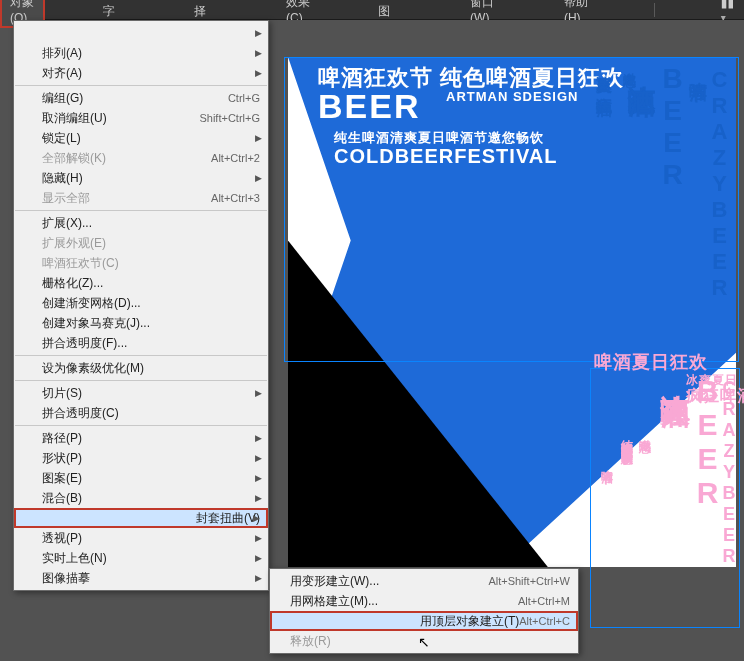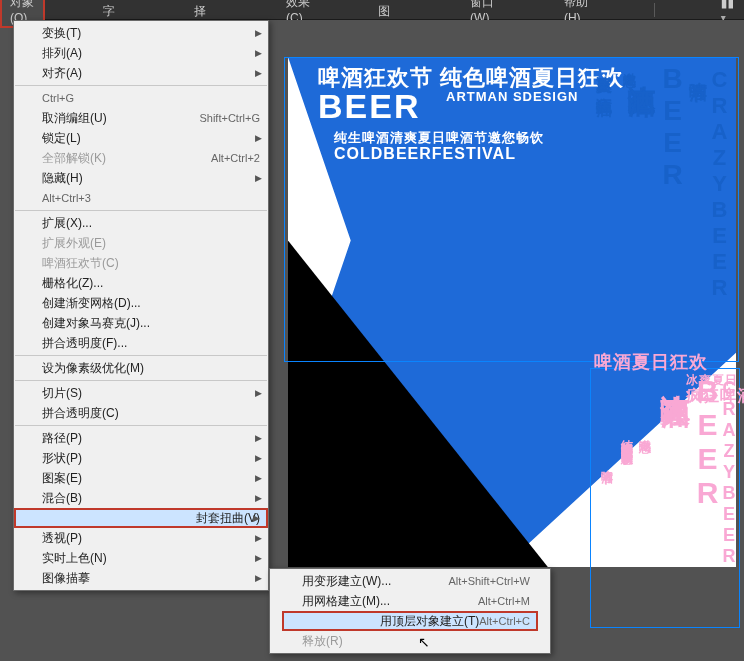"变换(T)" span.menu-label { html: <span>变换(T)</span> -> none }
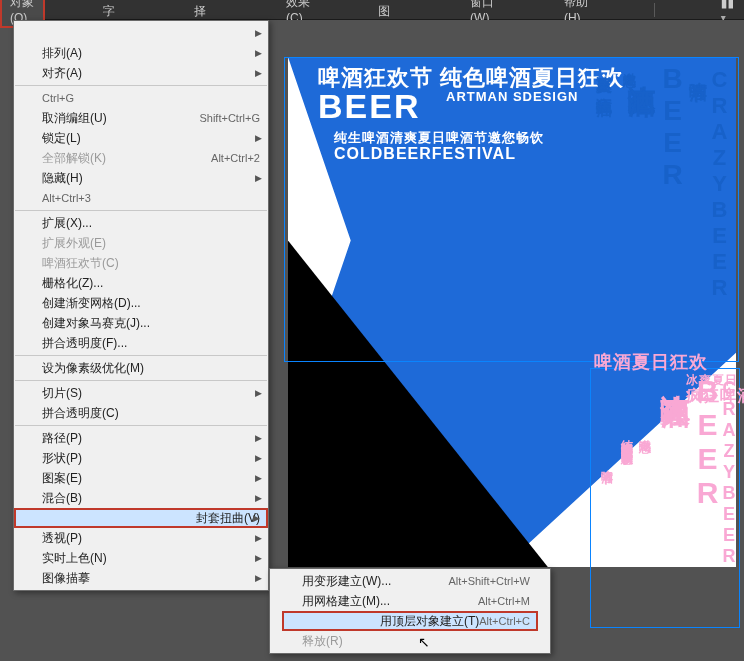"编组(G)" span.menu-label { html: none -> <span>编组(G)</span> }
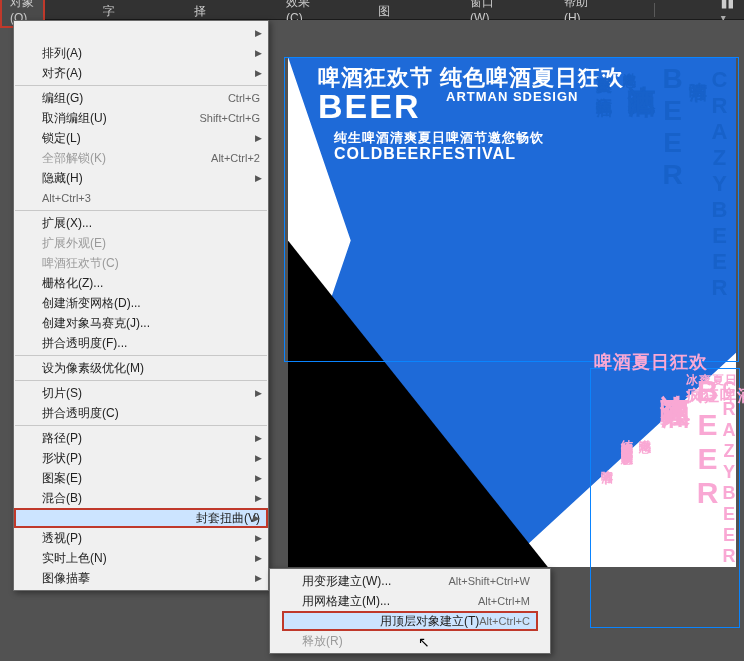"COLDBEERFESTIVAL" .t4 { font-size: 16px -> 20px }
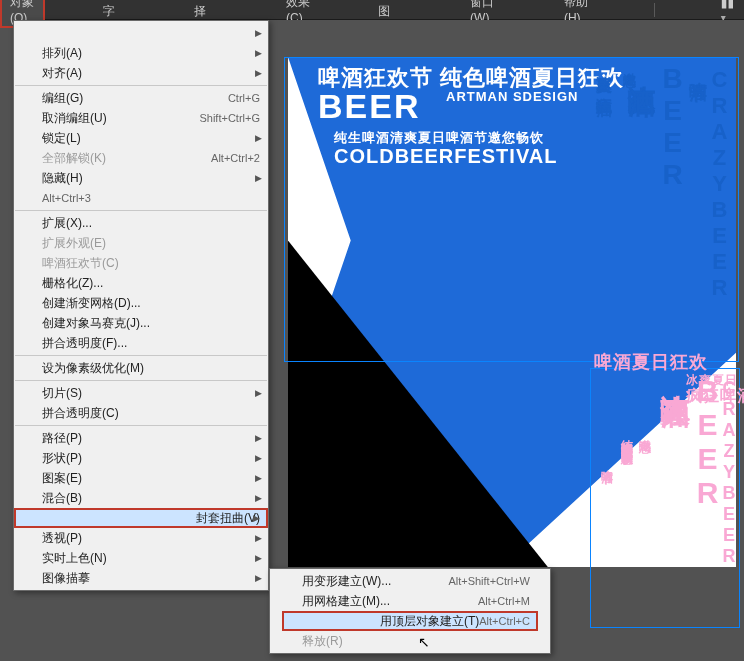"显示全部" span.menu-label { html: none -> <span>显示全部</span> }
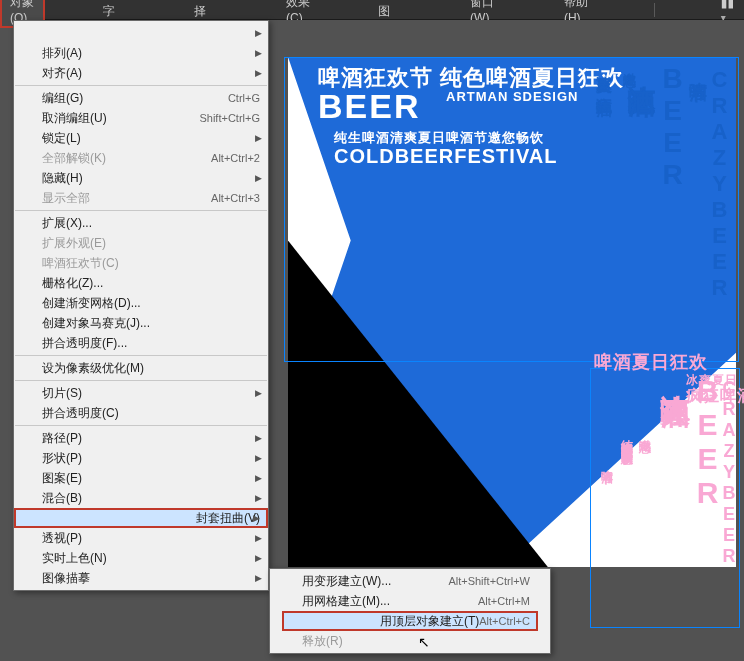"用变形建立(W)..." .submenu { padding: 2px 12px -> 2px 0; width: 282px -> 310px }
